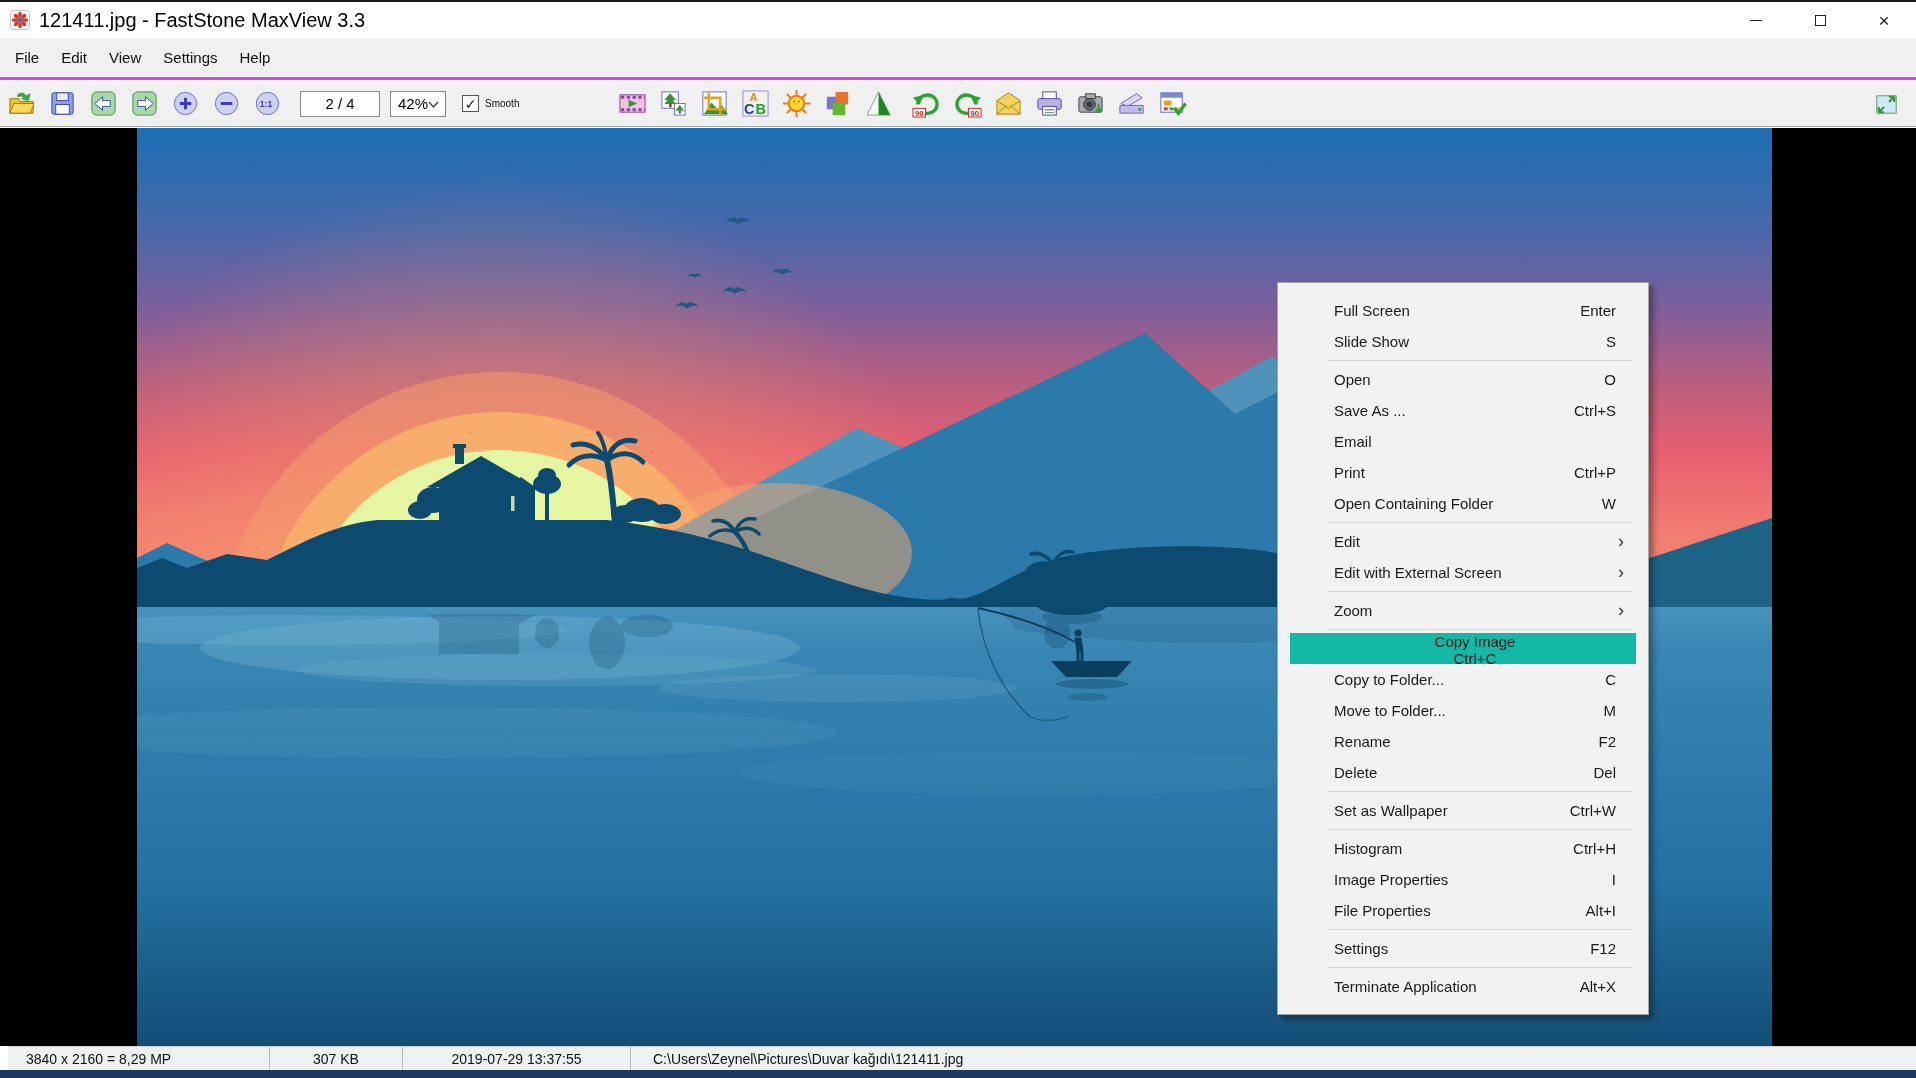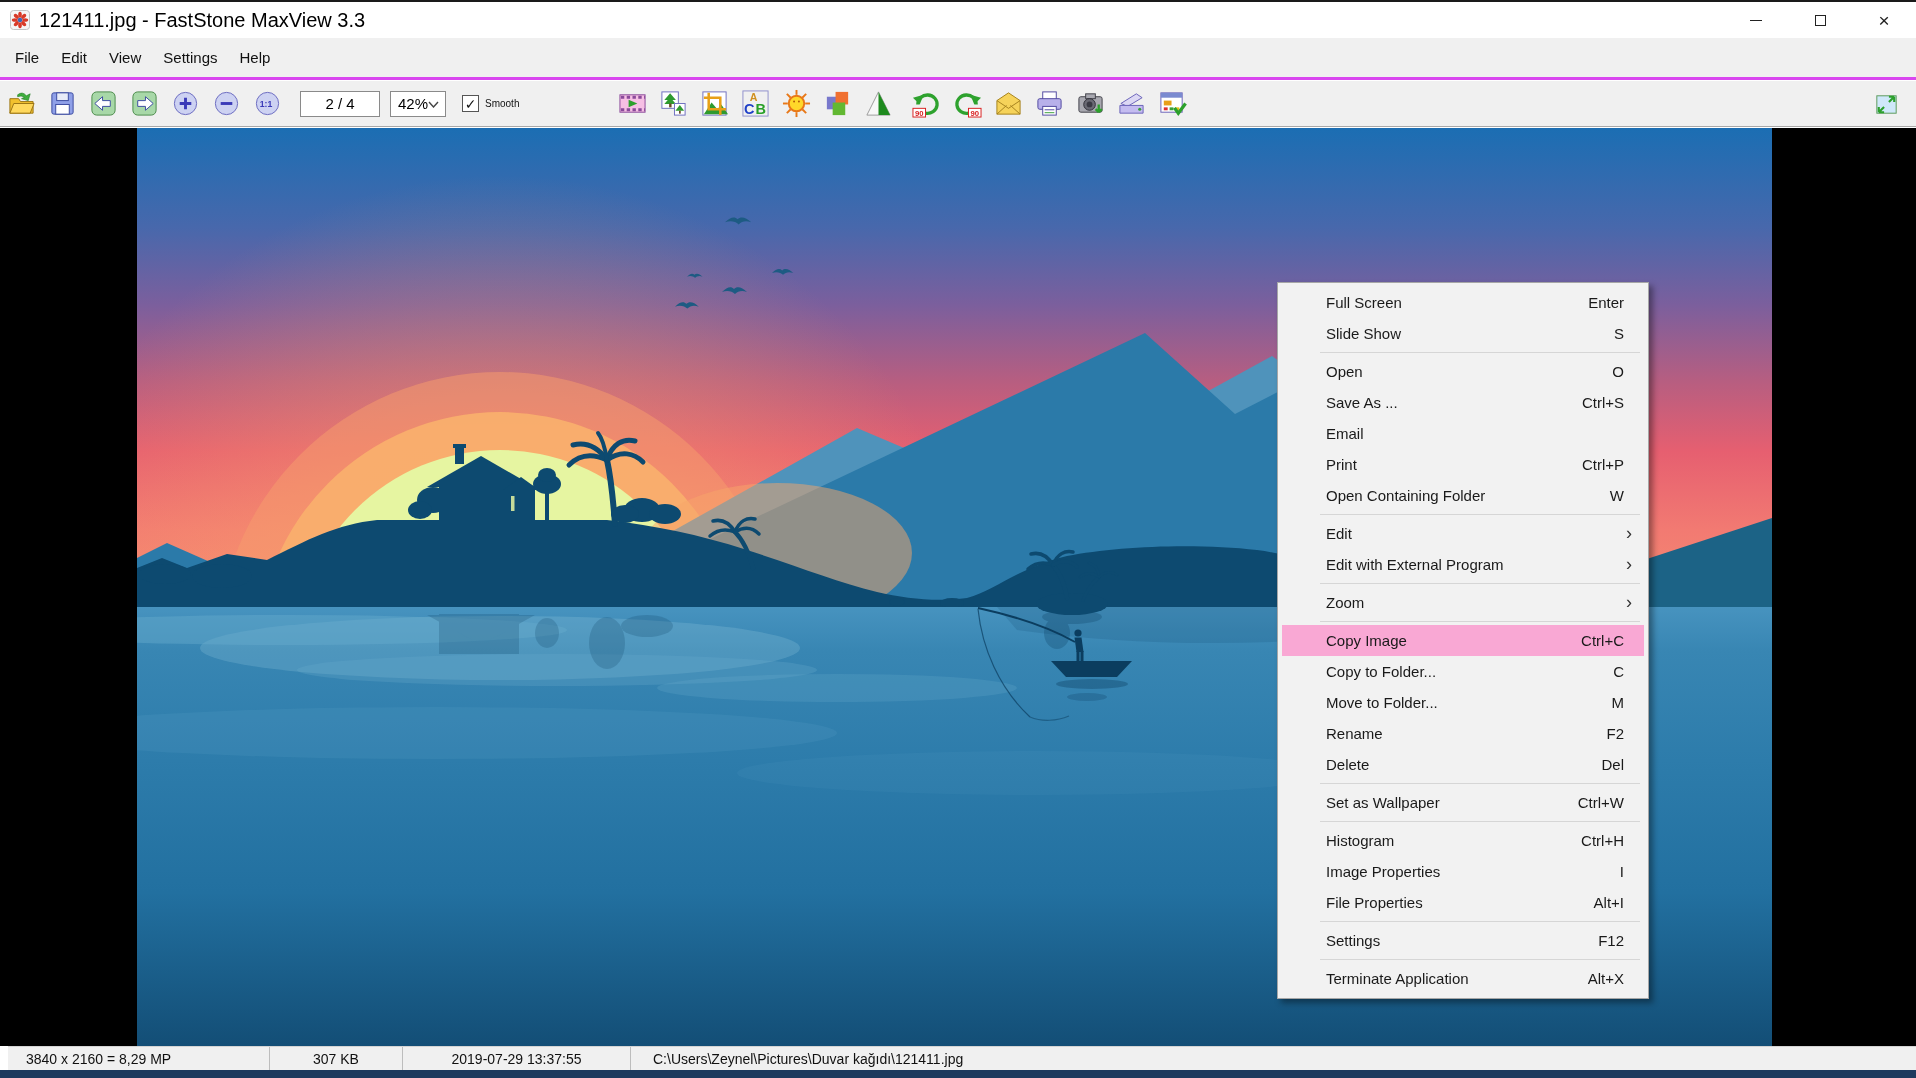"Full Screen" #ctxmenu { padding: 4px -> 12px }
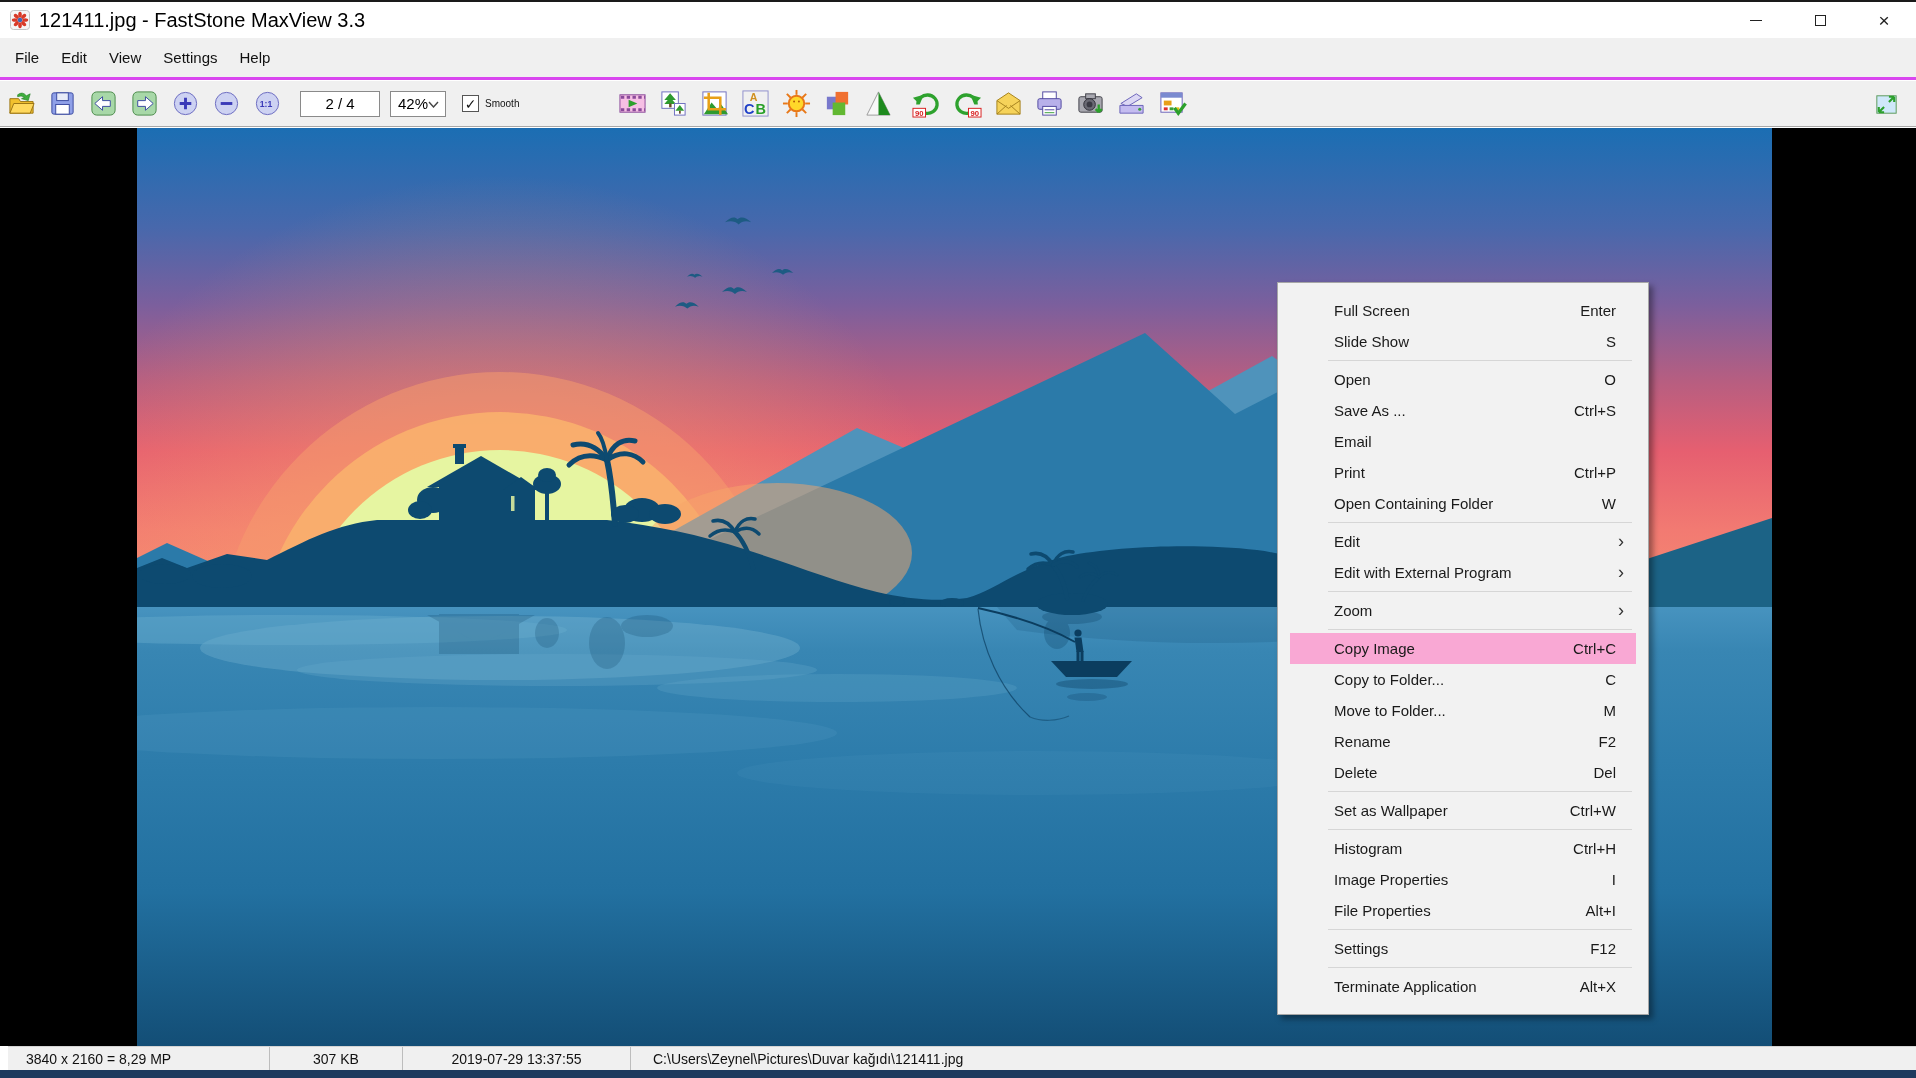"Edit with External Program" span.lab { text: Program -> Screen }
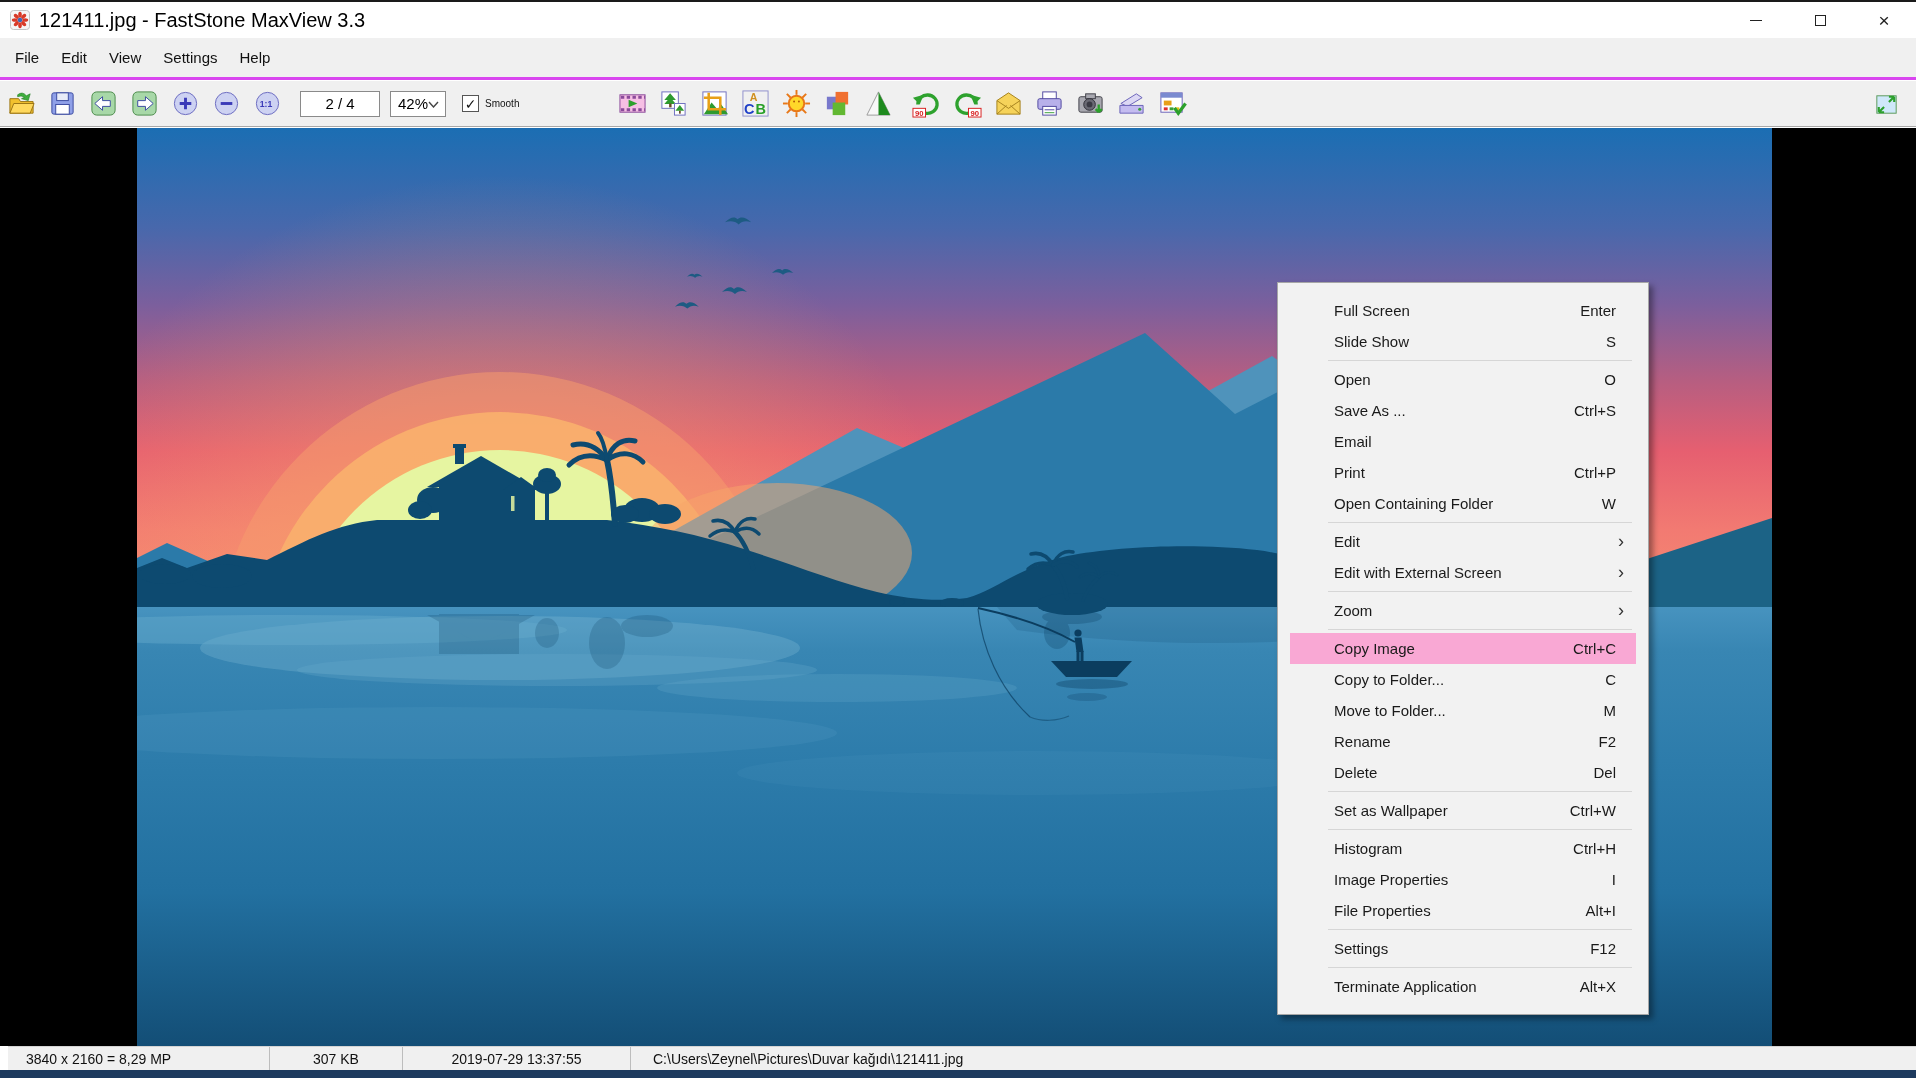"Copy Image" .mi.hl { background: #f9a8d4 -> #14b8a6; flex-direction: none -> column }
